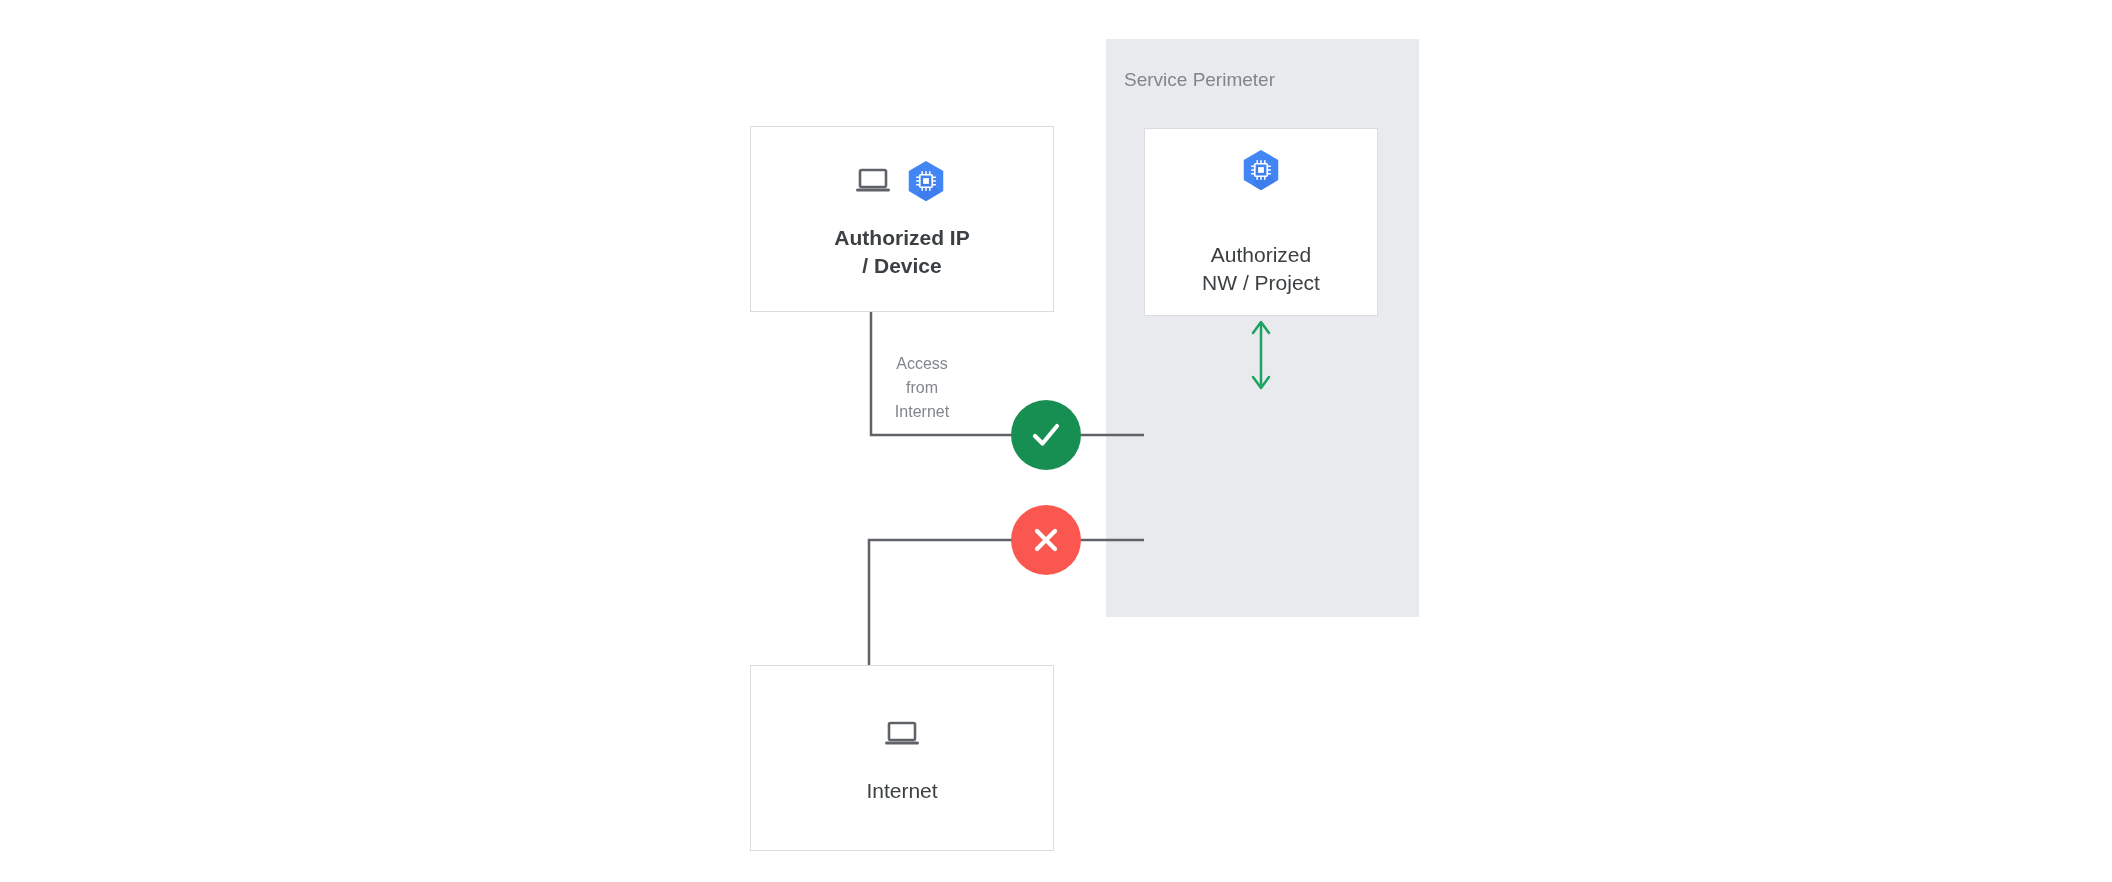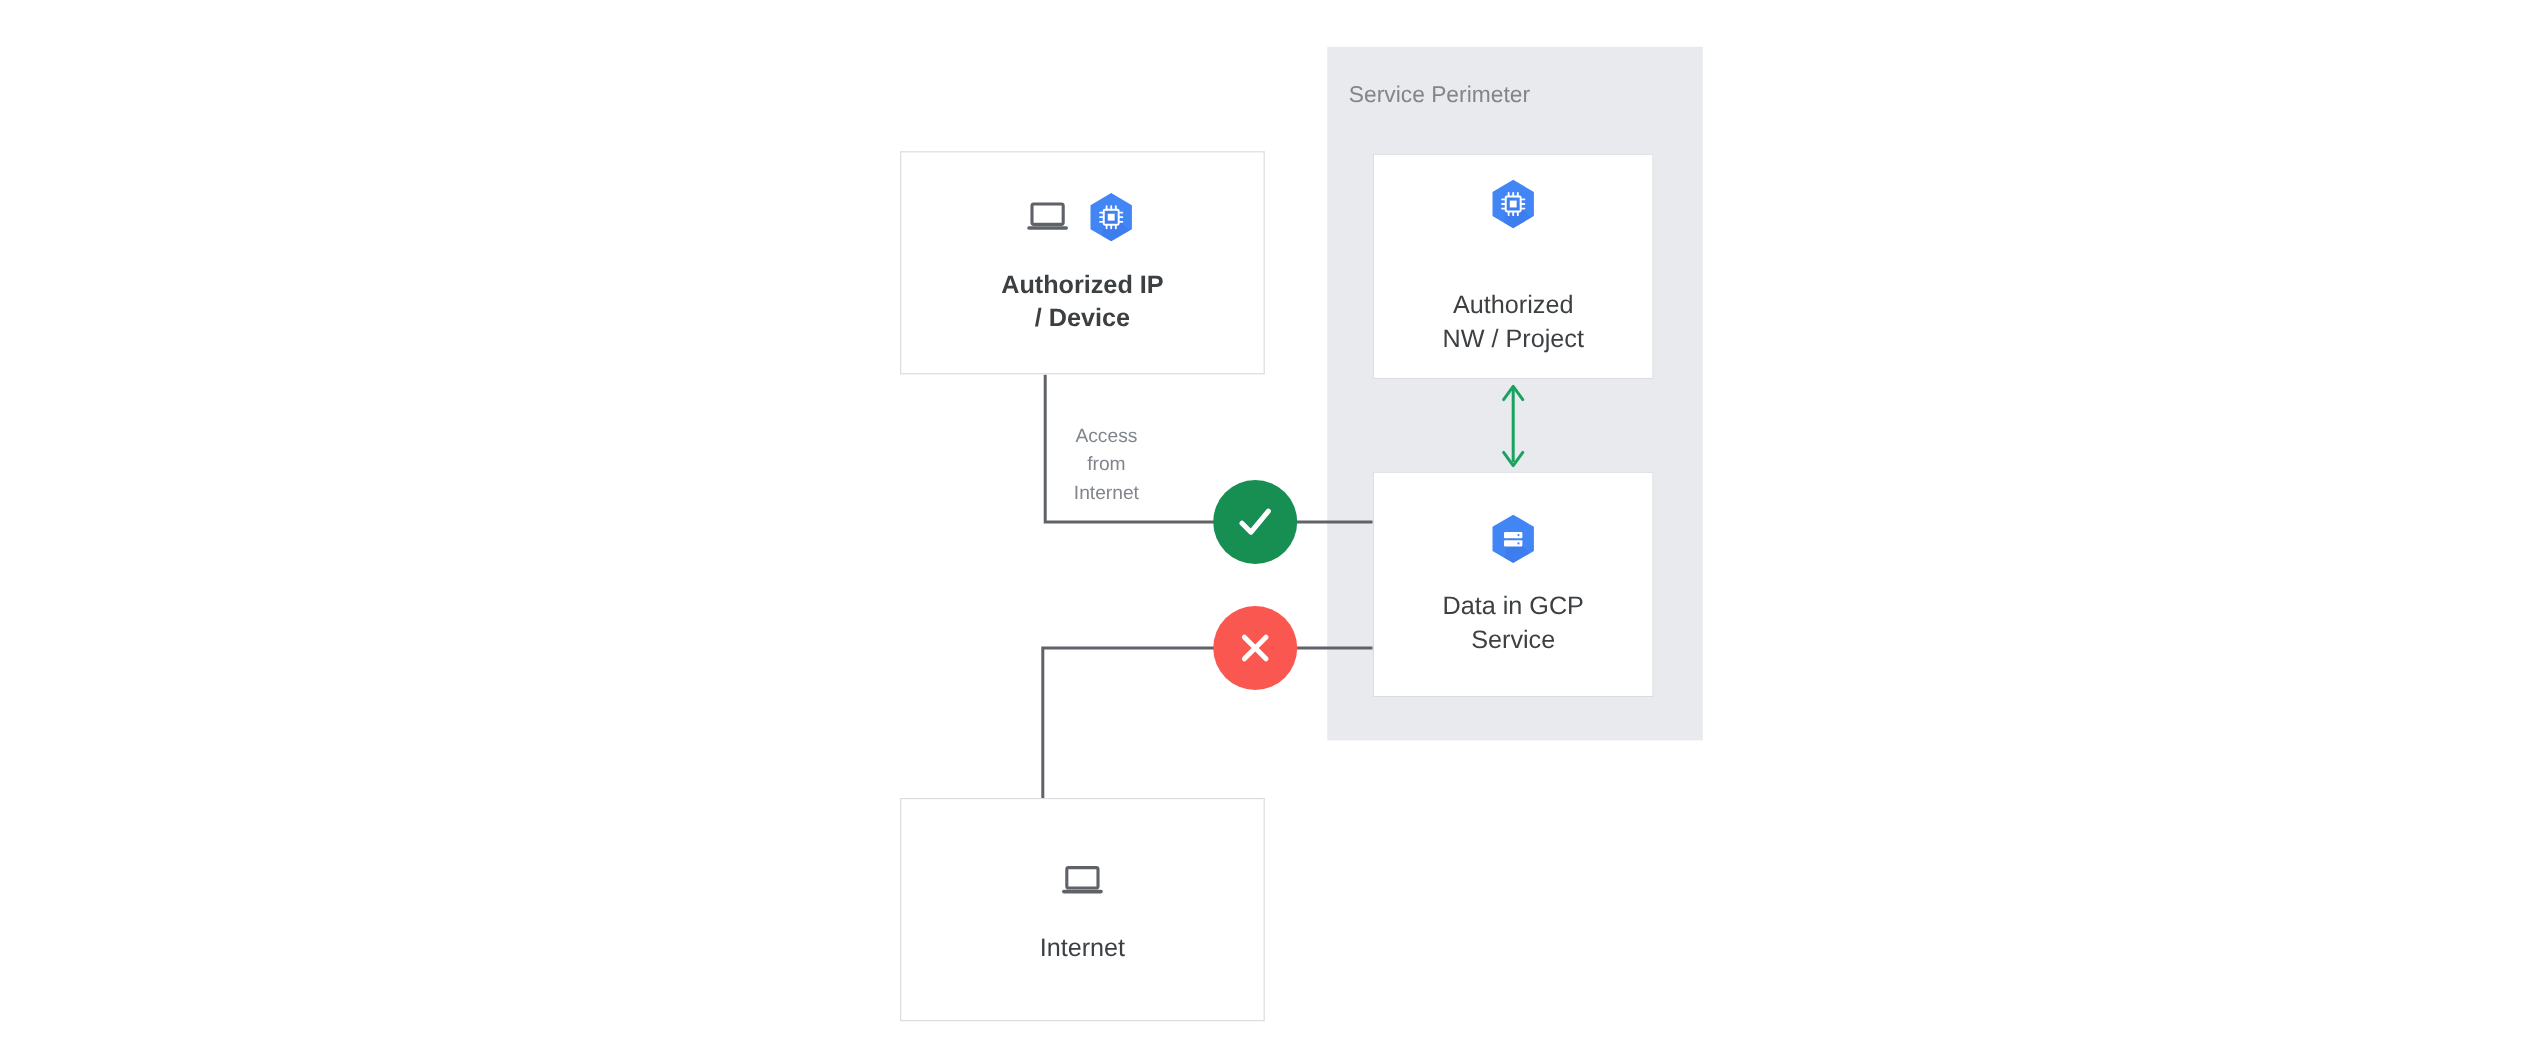"Data in GCP" div.node { html: <div> <div> <svg> <defs> <clipPath> <polygon></polygon> </clipPath> </defs> <polygon></polygon> <g> <polygon></polygon> </g> <rect></rect> <rect></rect> <circle></circle> <circle></circle> </svg> </div> <div>Data in GCP Service</div> </div> -> none }
